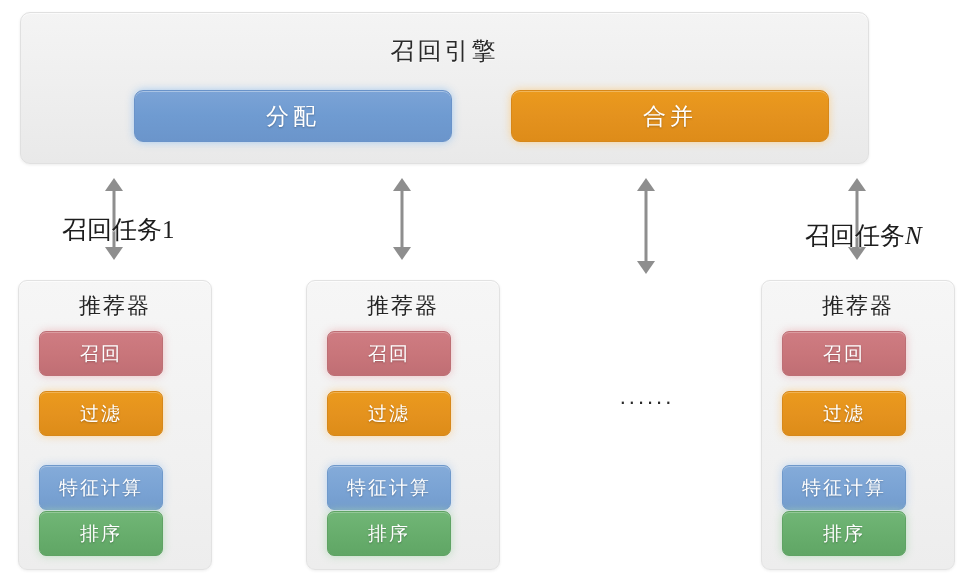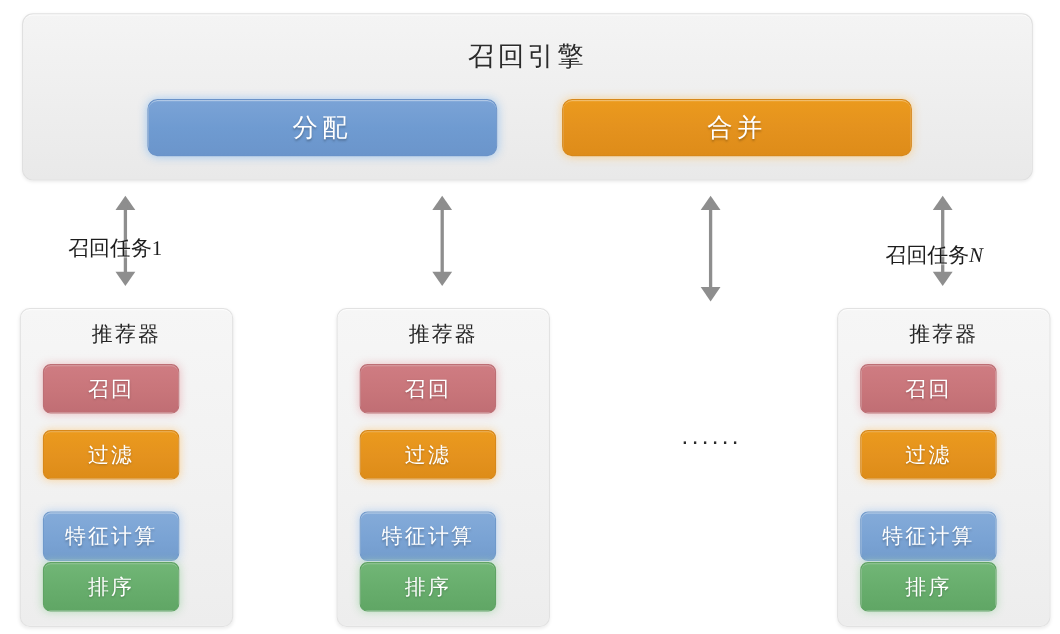"召回引擎" .engine-panel { width: 919px -> 849px }
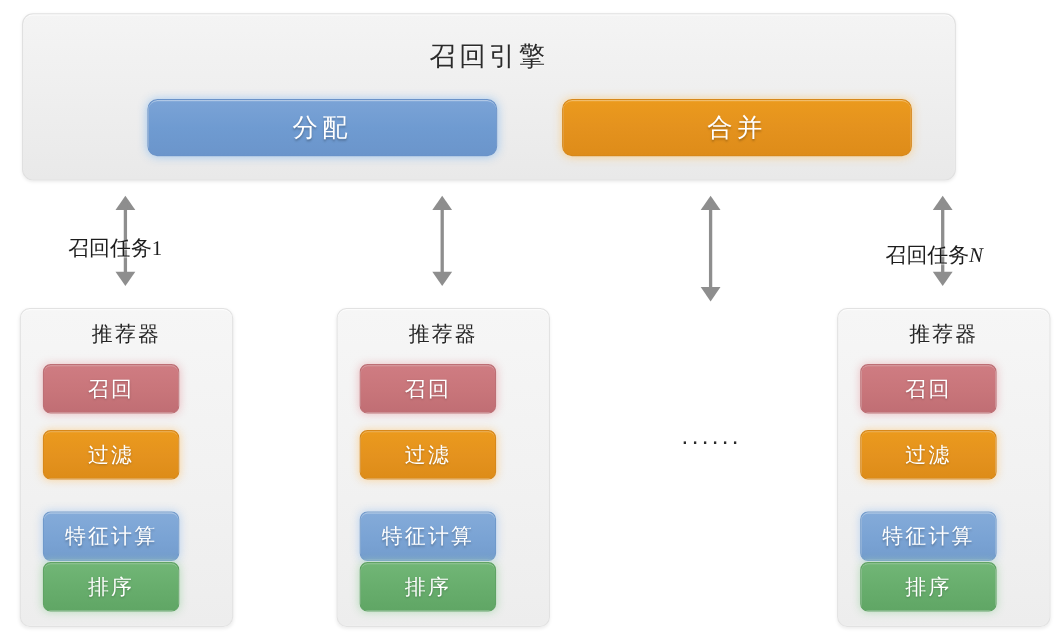"召回任务1" .task-label { font-size: 19px -> 25px }
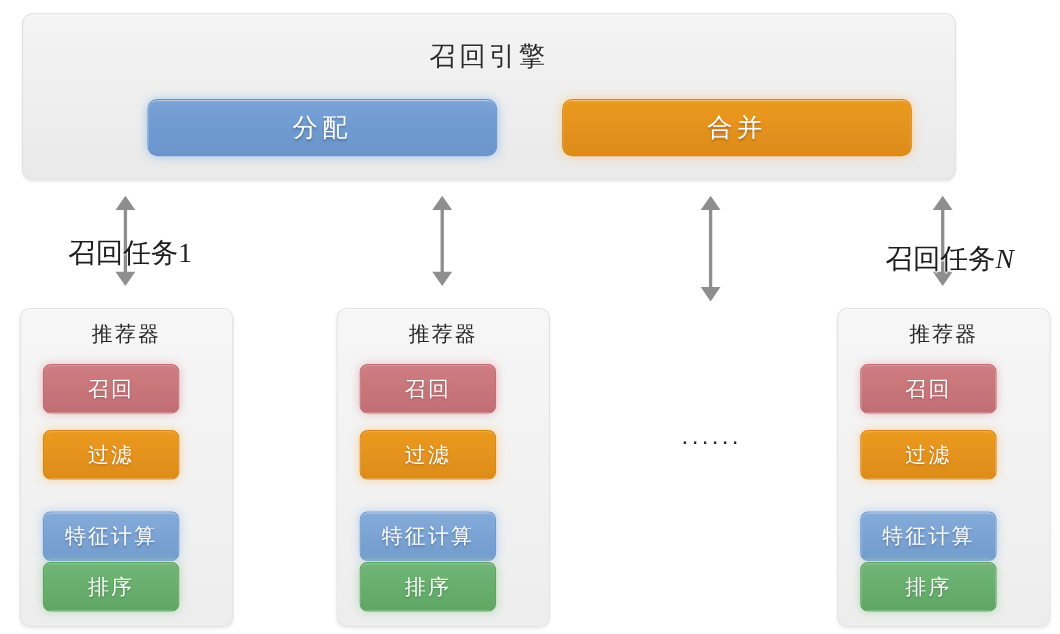"推荐器" .rec-title { font-size: 19px -> 22px }
